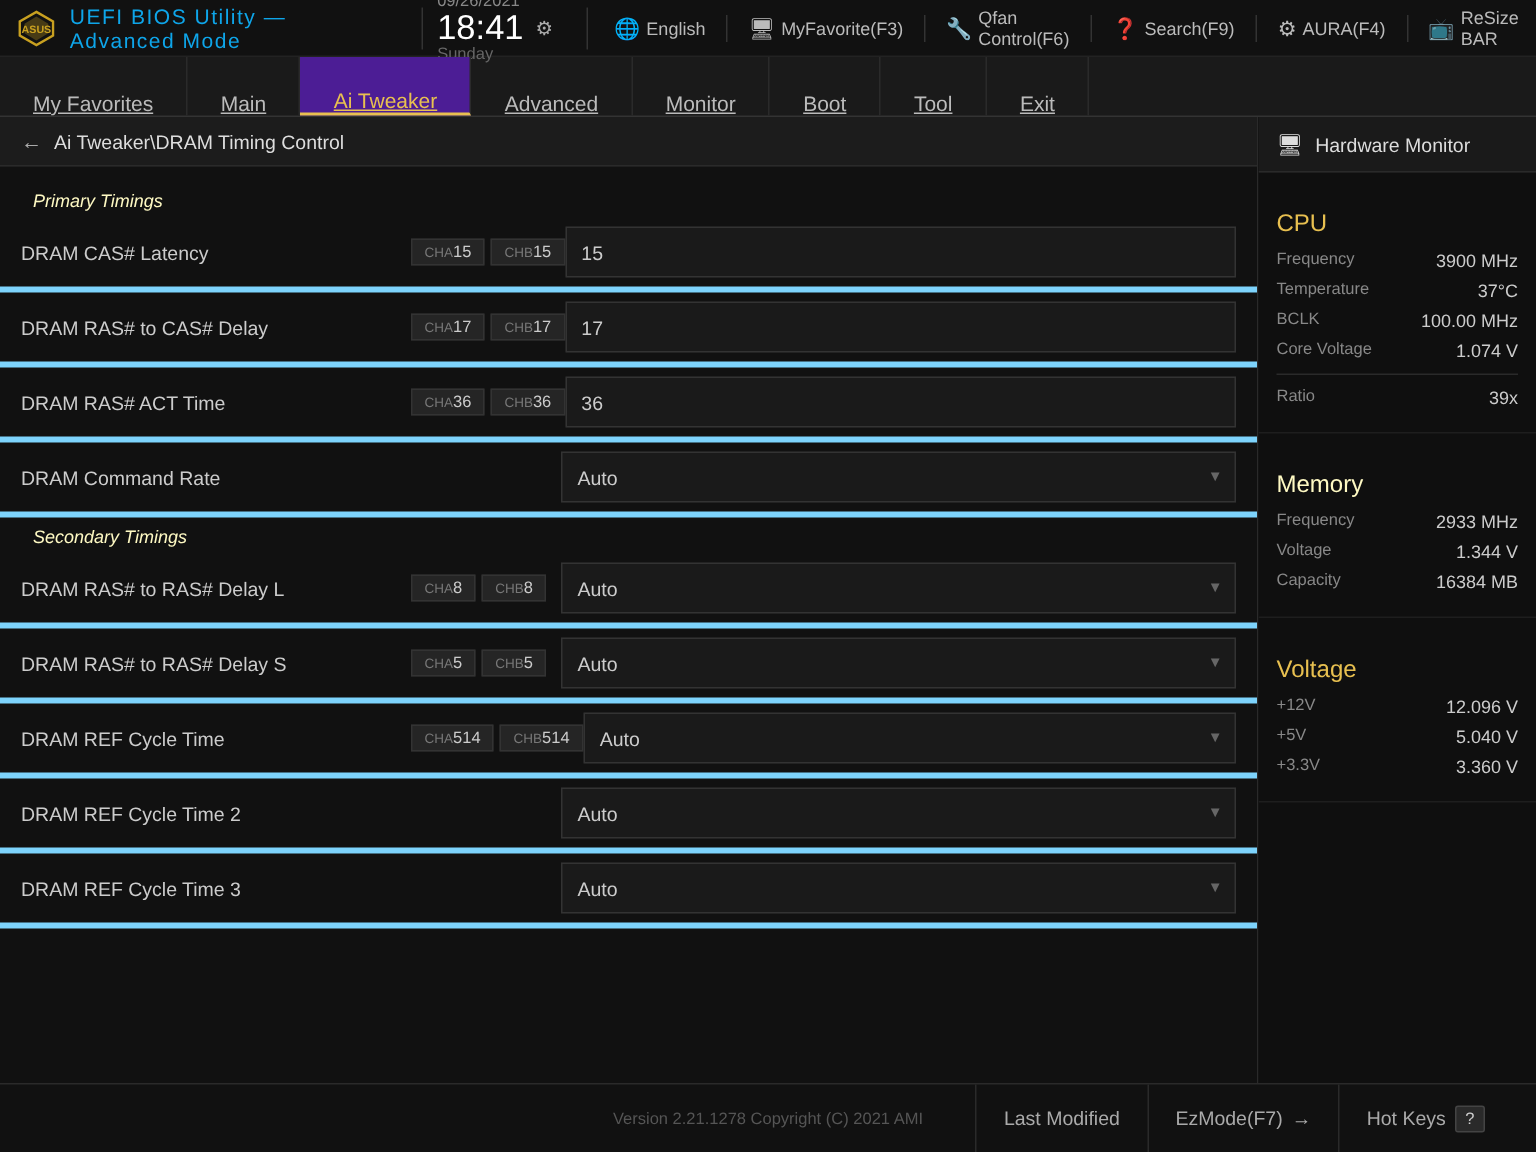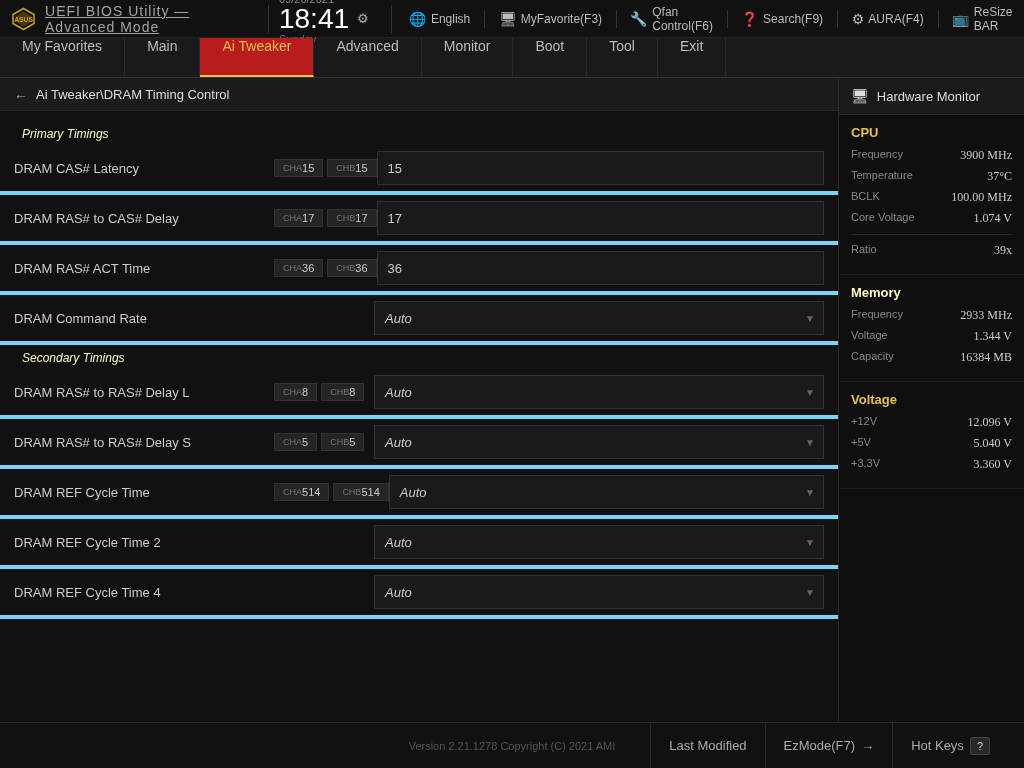"UEFI BIOS Utility — Advanced" .bios-title { color: #a3a3a3 -> #0ea5e9; text-decoration: underline -> none }
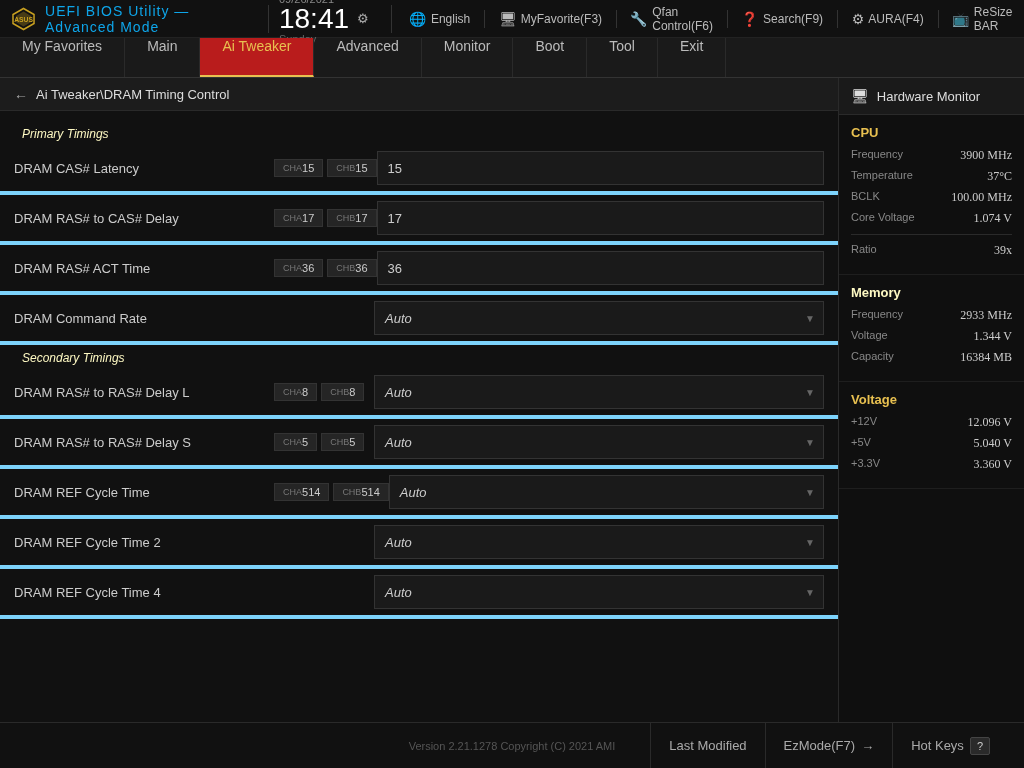"18:41" .time-display { font-size: 28px -> 23px }
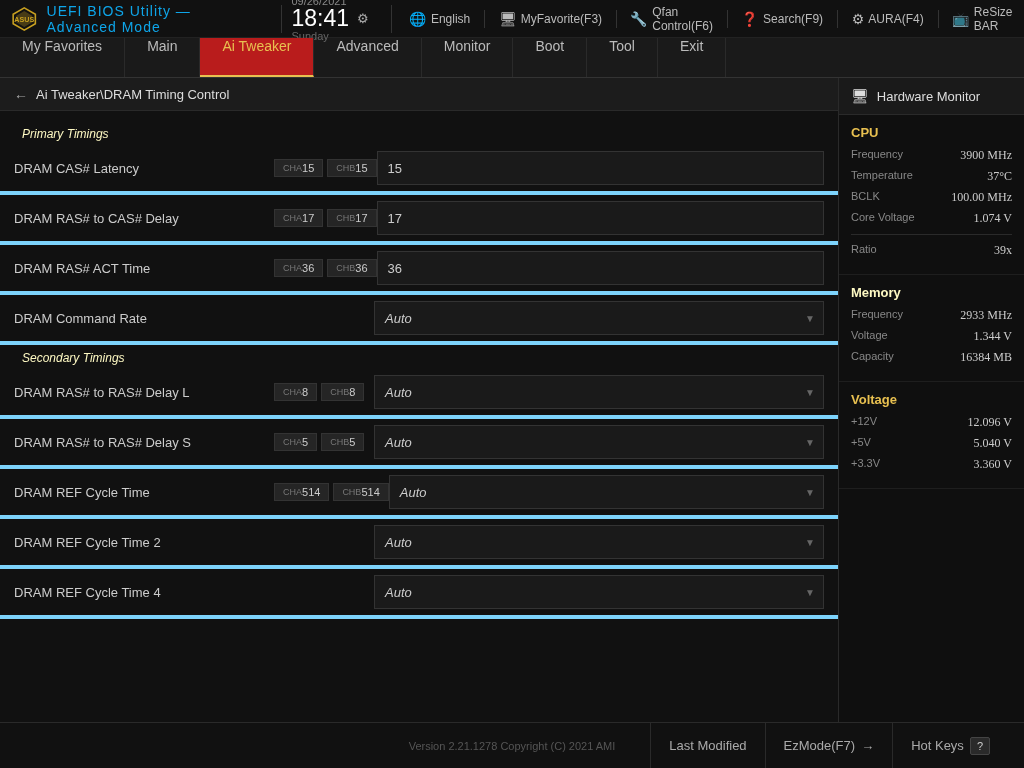"My Favorites" .nav-item { align-items: flex-start -> flex-end; text-decoration: none -> underline }
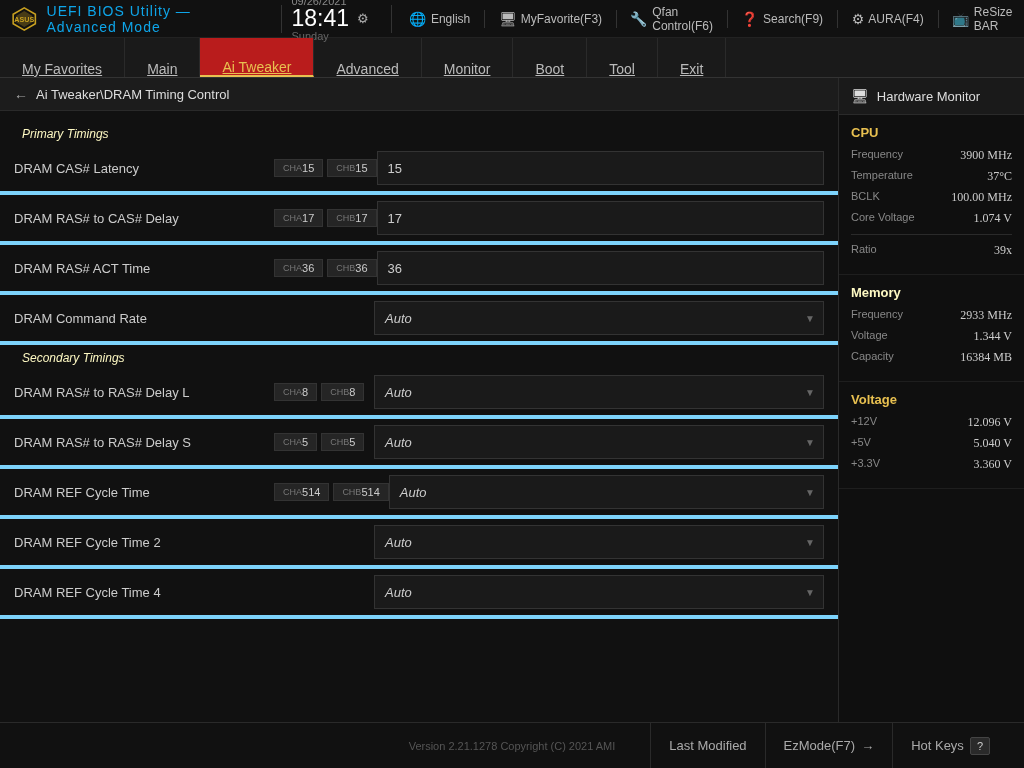"Ai Tweaker" .nav-item.active { background: #b91c1c -> #4c1d95 }
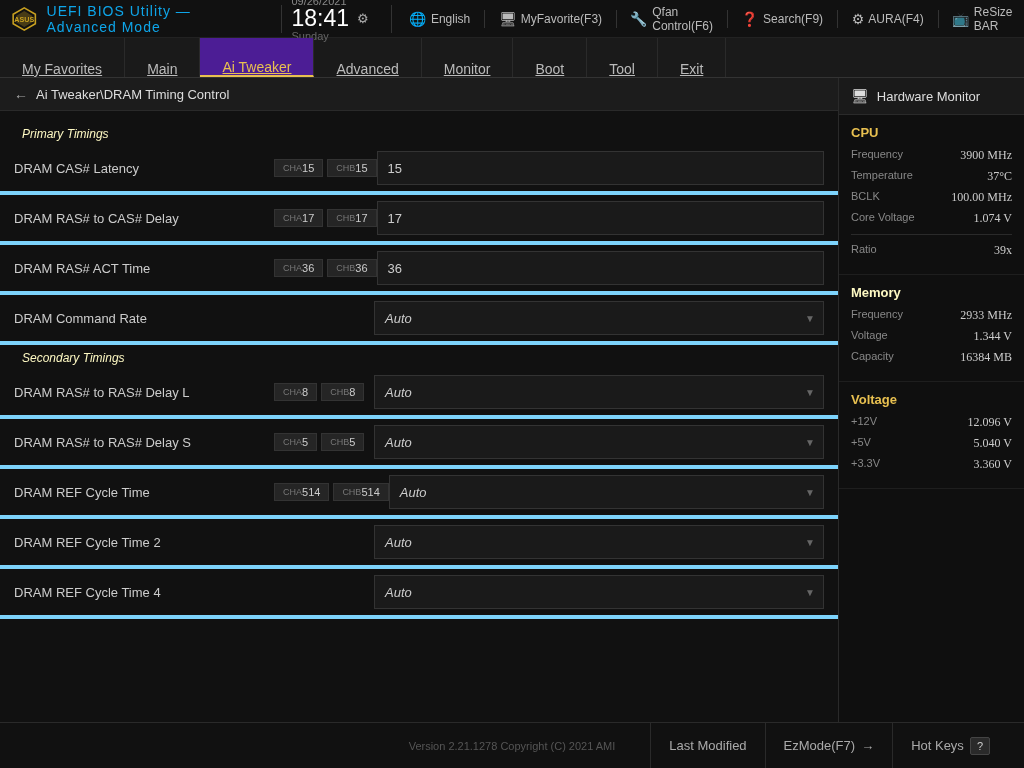"CPU" .hw-section-title { font-size: 13px -> 16px; font-weight: 700 -> 400; margin-top: none -> 16px }
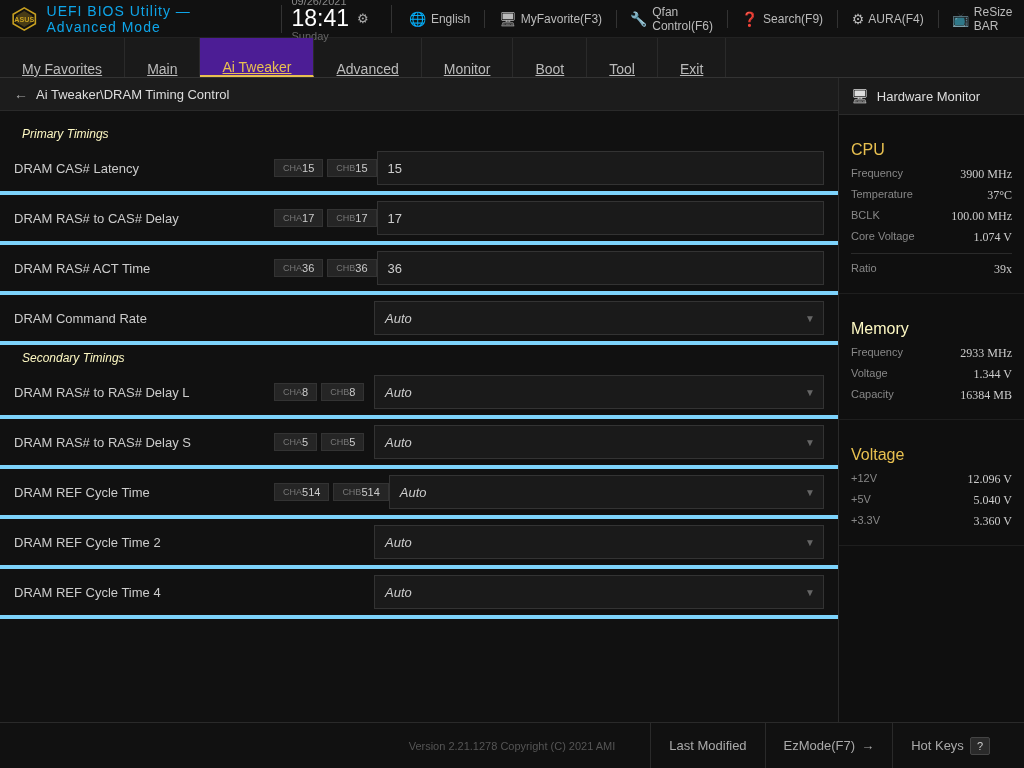"3900 MHz" .hw-value { font-family: Liberation Serif, serif -> none }
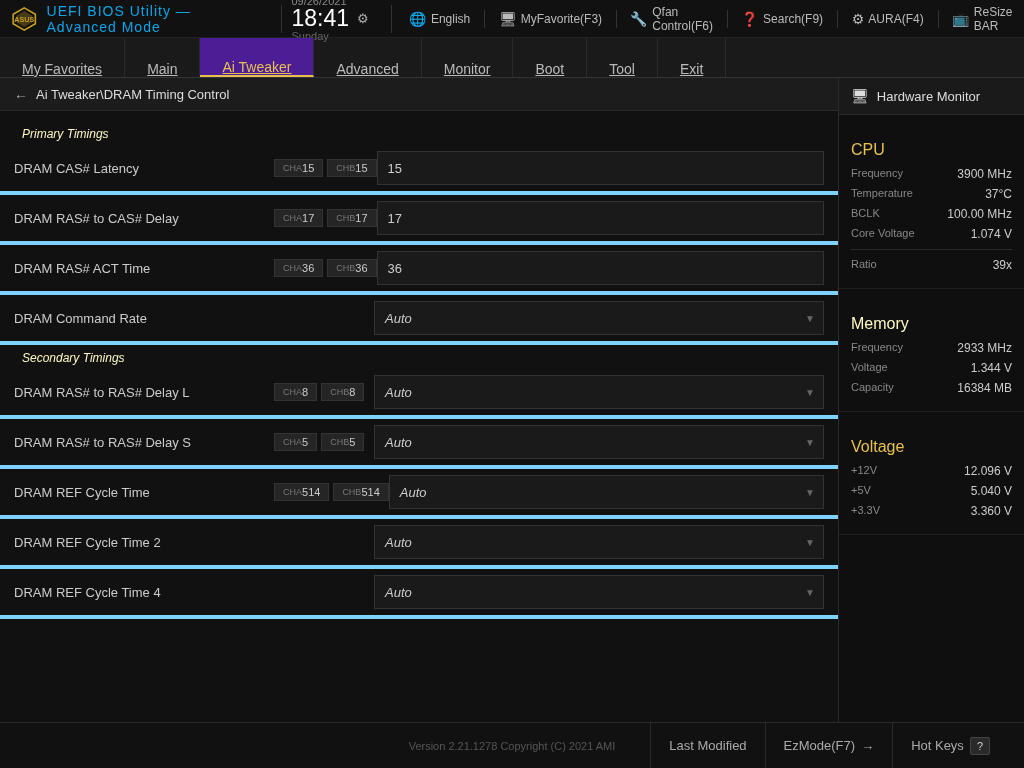"Auto" .setting-value.dropdown { font-style: italic -> none }
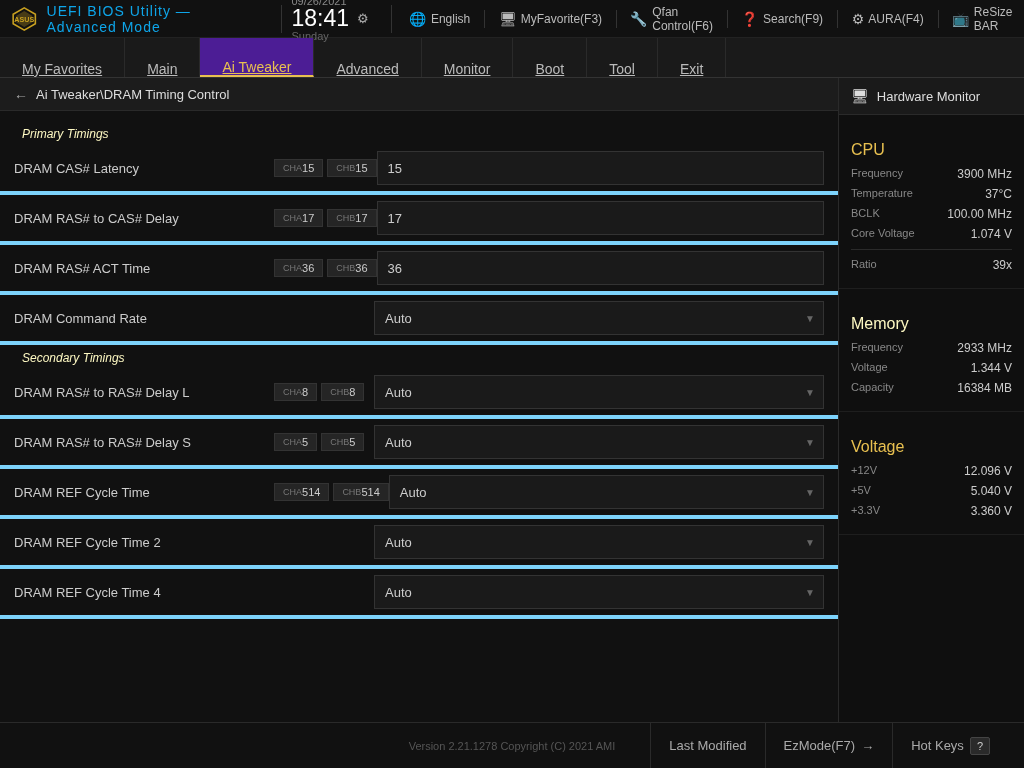"DRAM REF Cycle Time 4" span.setting-name { text: 4 -> 3 }
